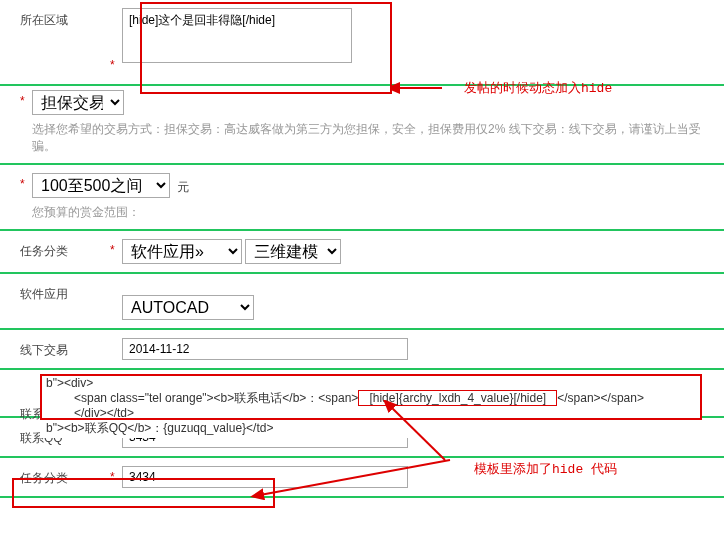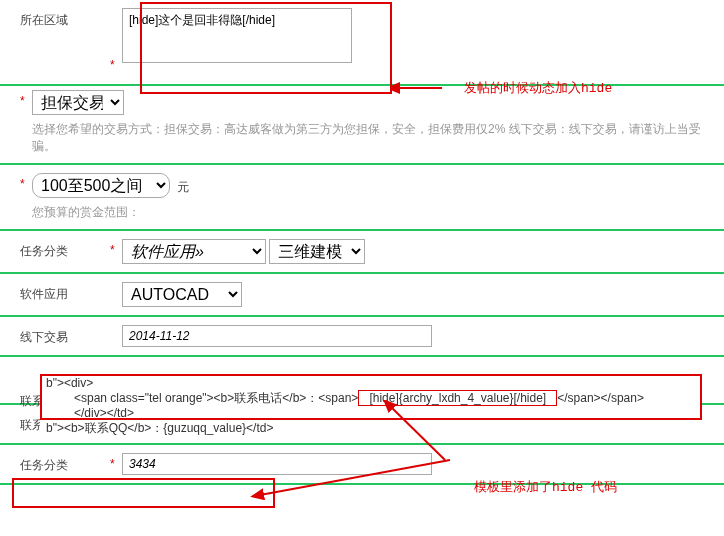"100至500之间" select { border-radius: 10px -> none }
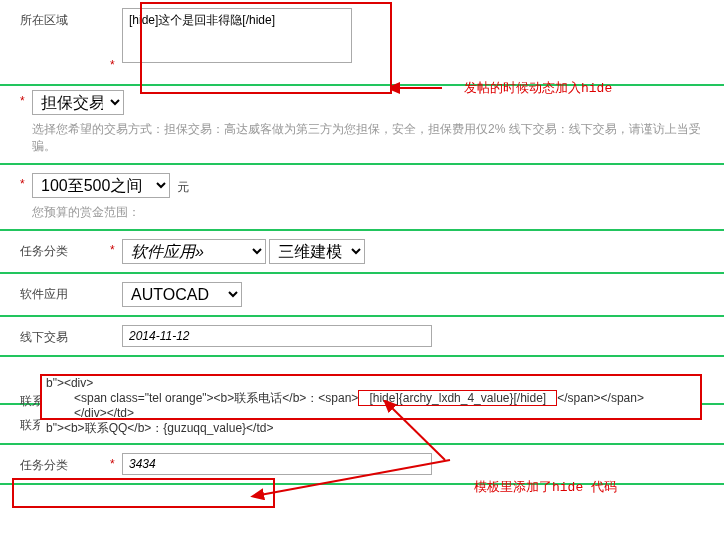"软件应用»" select { font-style: italic -> none; width: 144px -> 120px }
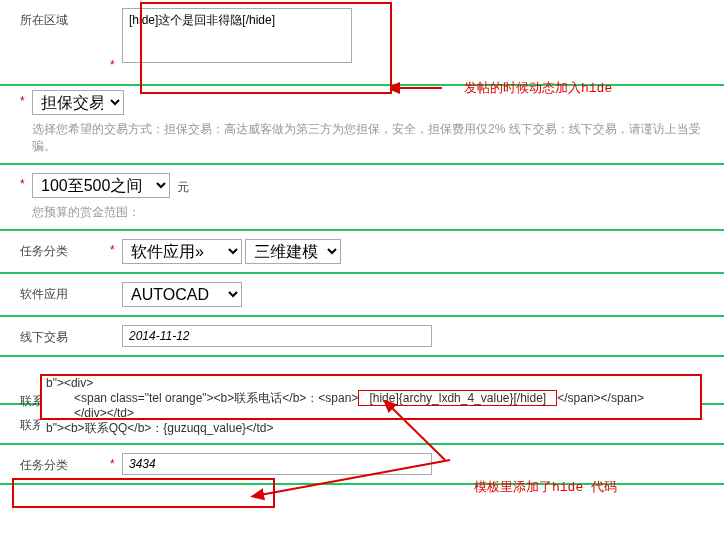"AUTOCAD" select { margin-top: none -> 13px; width: 120px -> 132px }
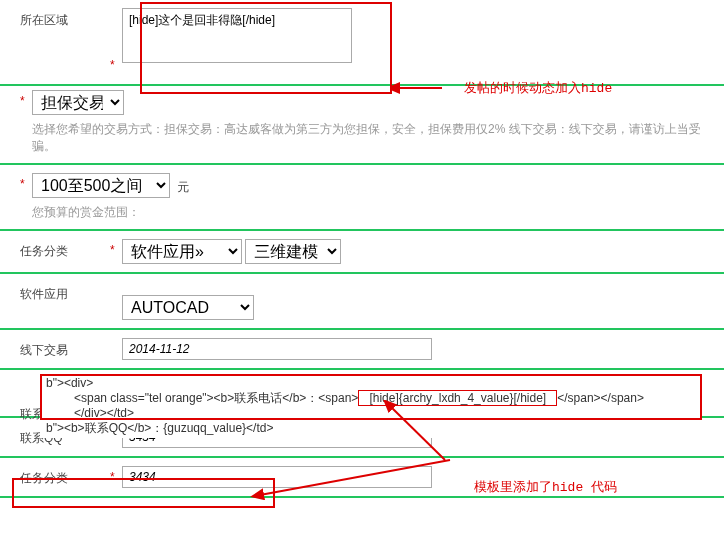"2014-11-12" .form-field input[type="text"] { font-style: italic -> none; width: 310px -> 286px }
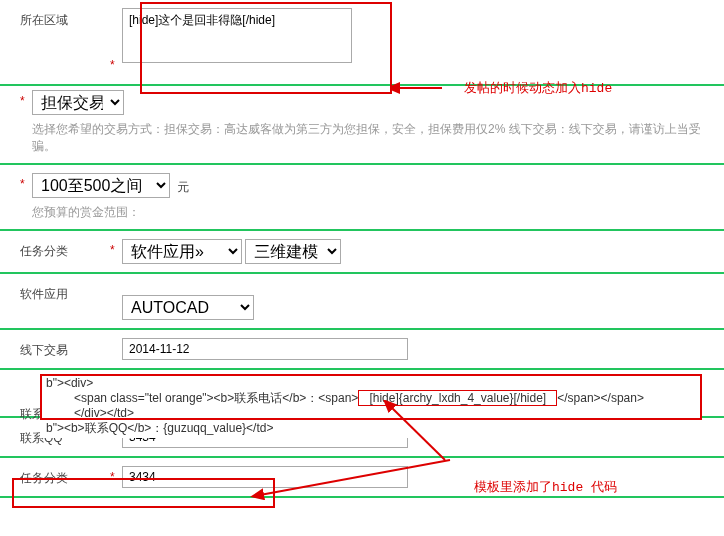"模板里添加了hide 代码" .anno2 { top: 478px -> 460px }
